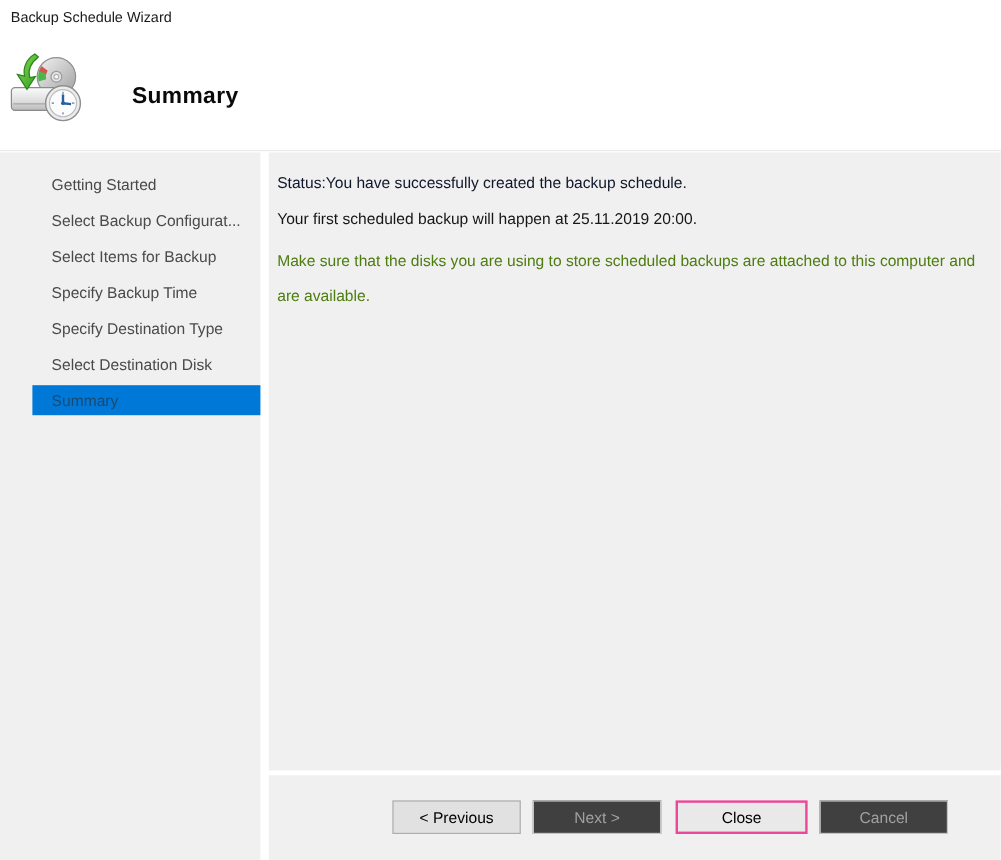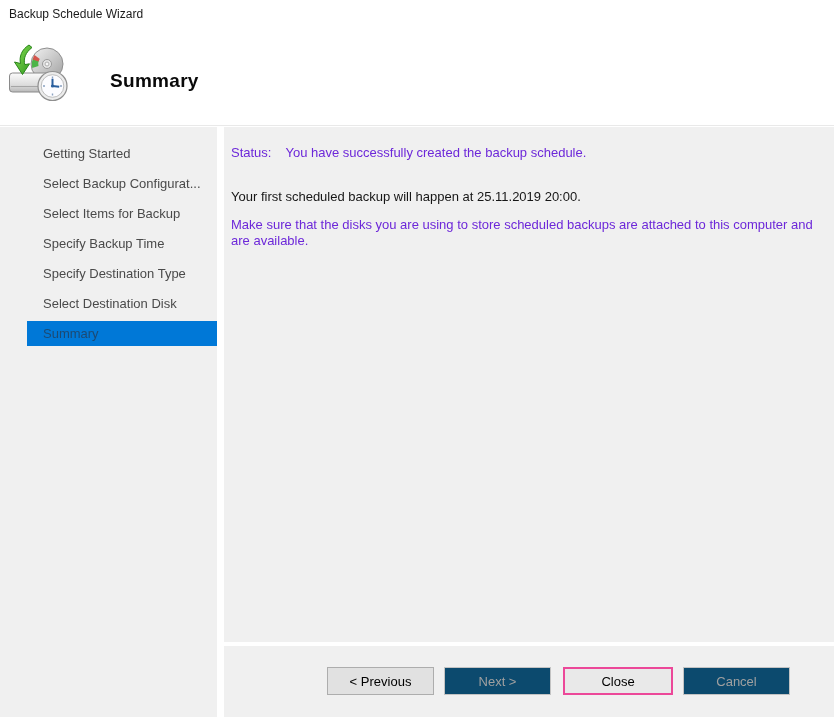"Status:" .status-row { color: #6d28d9 -> #0f172a; gap: 14px -> none; margin-bottom: 24px -> 10px }
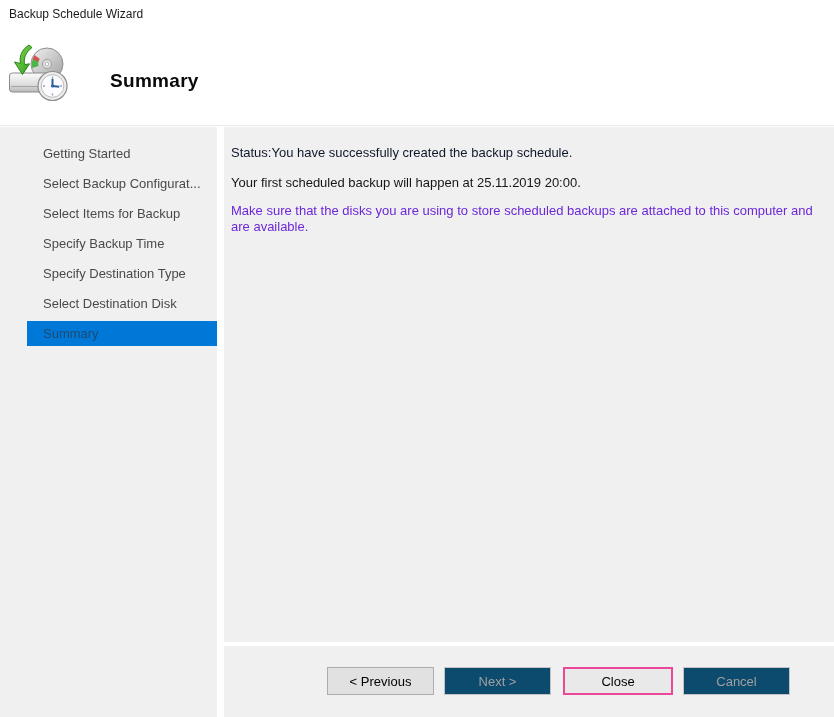"Make sure that the disks" .content-para { color: #6d28d9 -> #4d7c0f; line-height: 16px -> 29px }
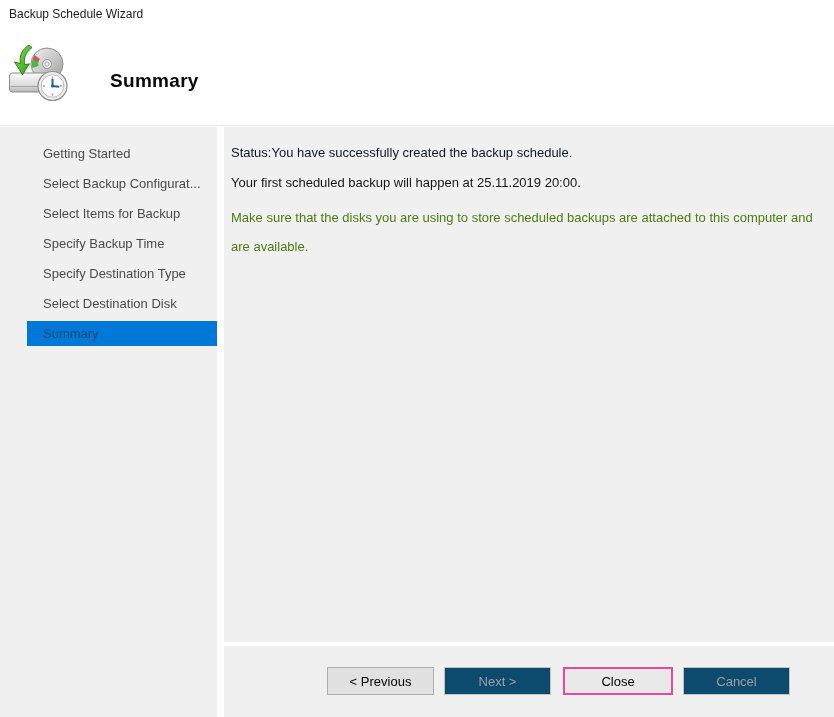"Next >" .btn.disabled { background: #0c4a6e -> #404040 }
